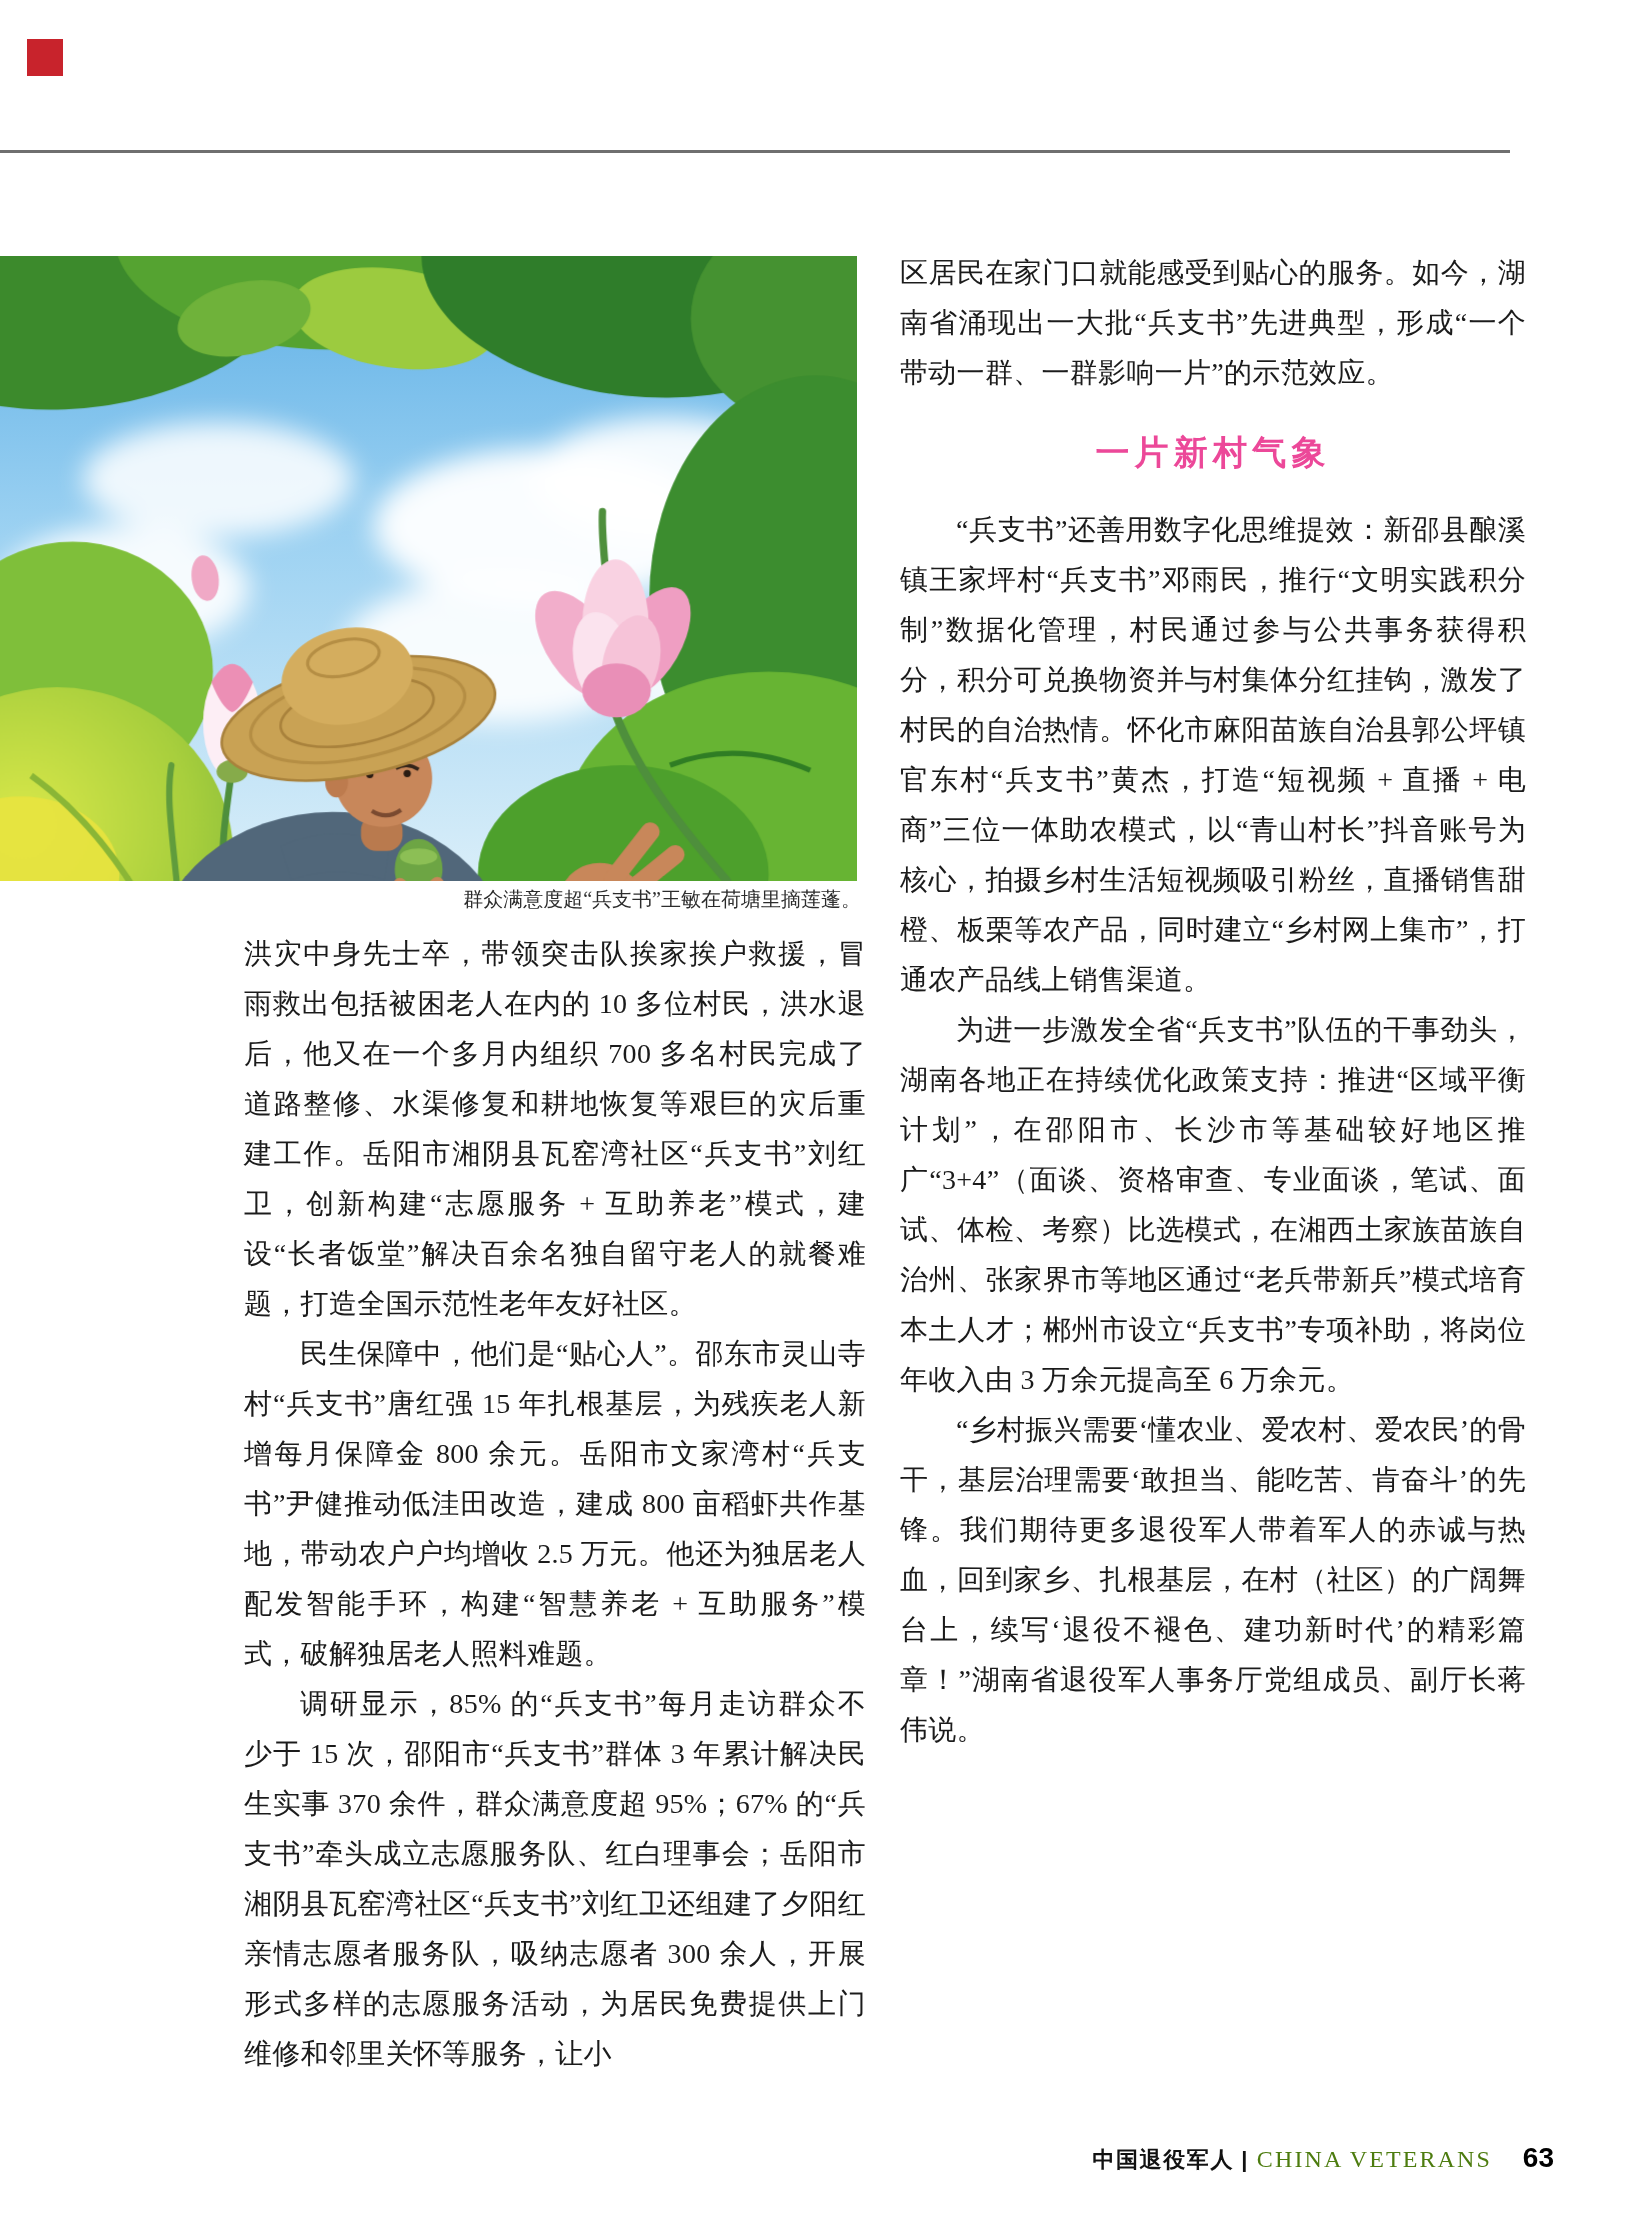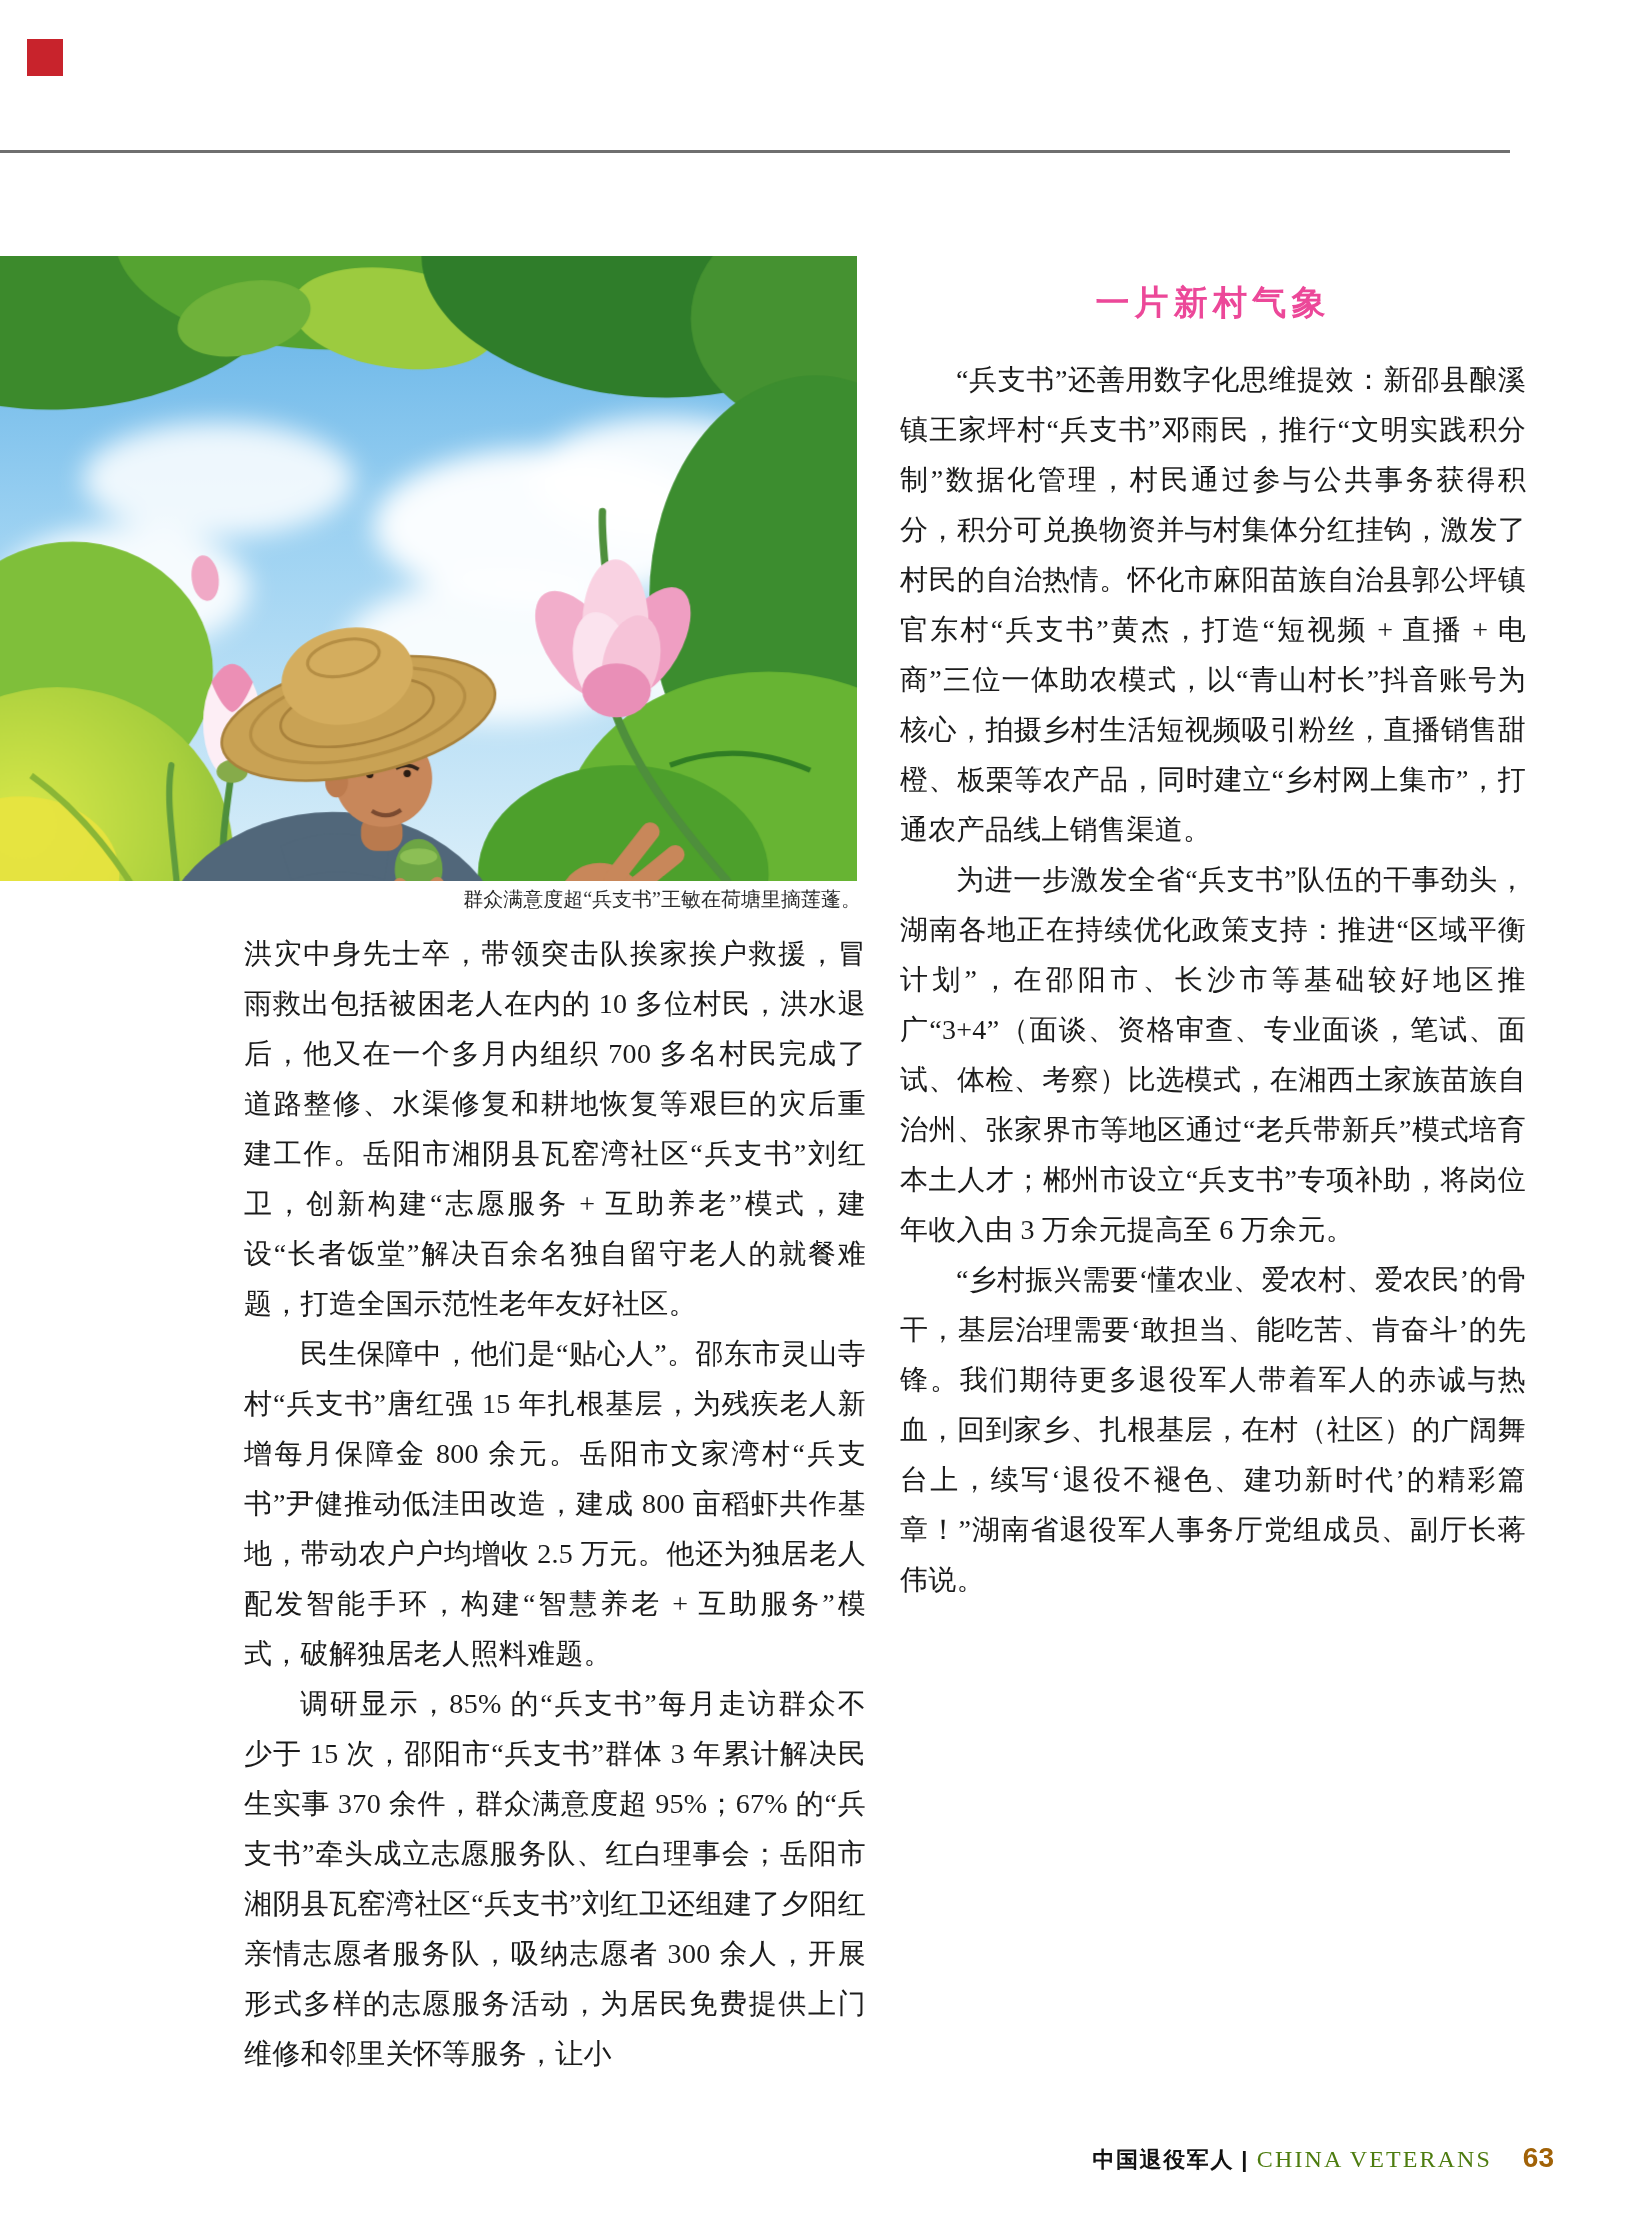"区居民在家门口就能感受到贴心的服务。如今，湖南省涌现出一大批“兵支书”先进典型，" p { html: none -> <p>区居民在家门口就能感受到贴心的服务。如今，湖南省涌现出一大批“兵支书”先进典型，形成“一个带动一群、一群影响一片”的示范效应。</p> }
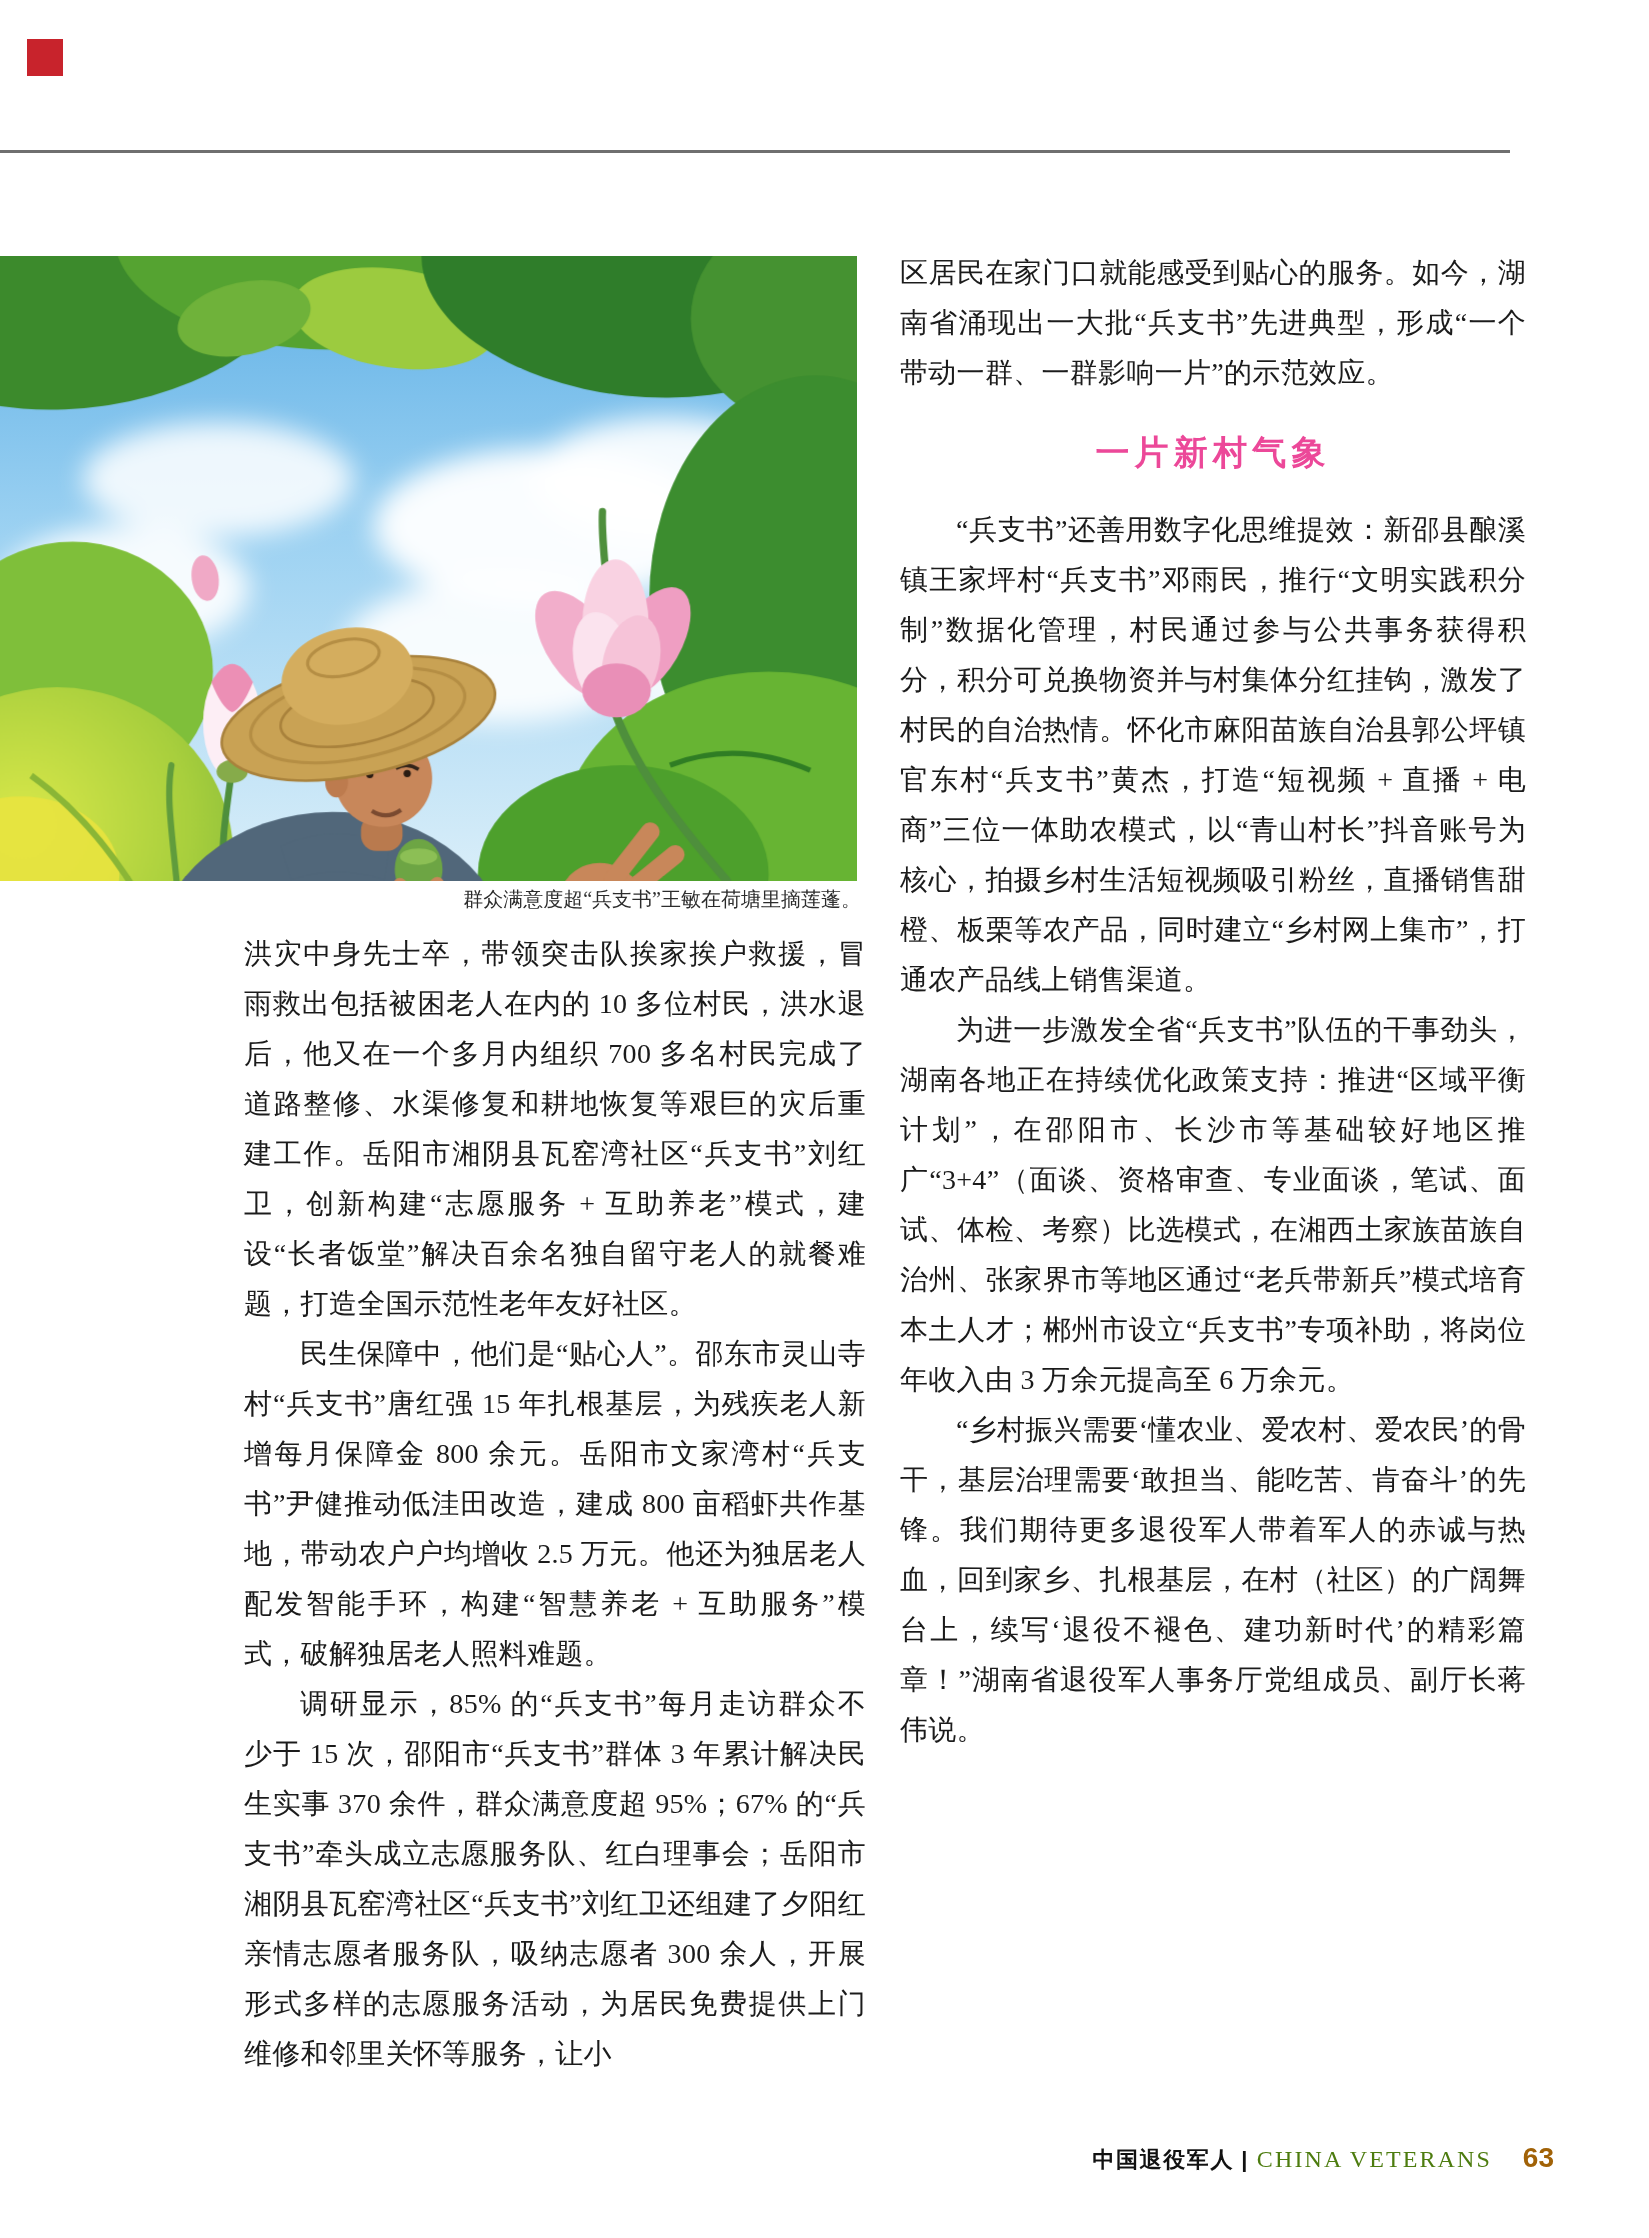"63" .footer .pagenum { color: #a16207 -> #000000 }
